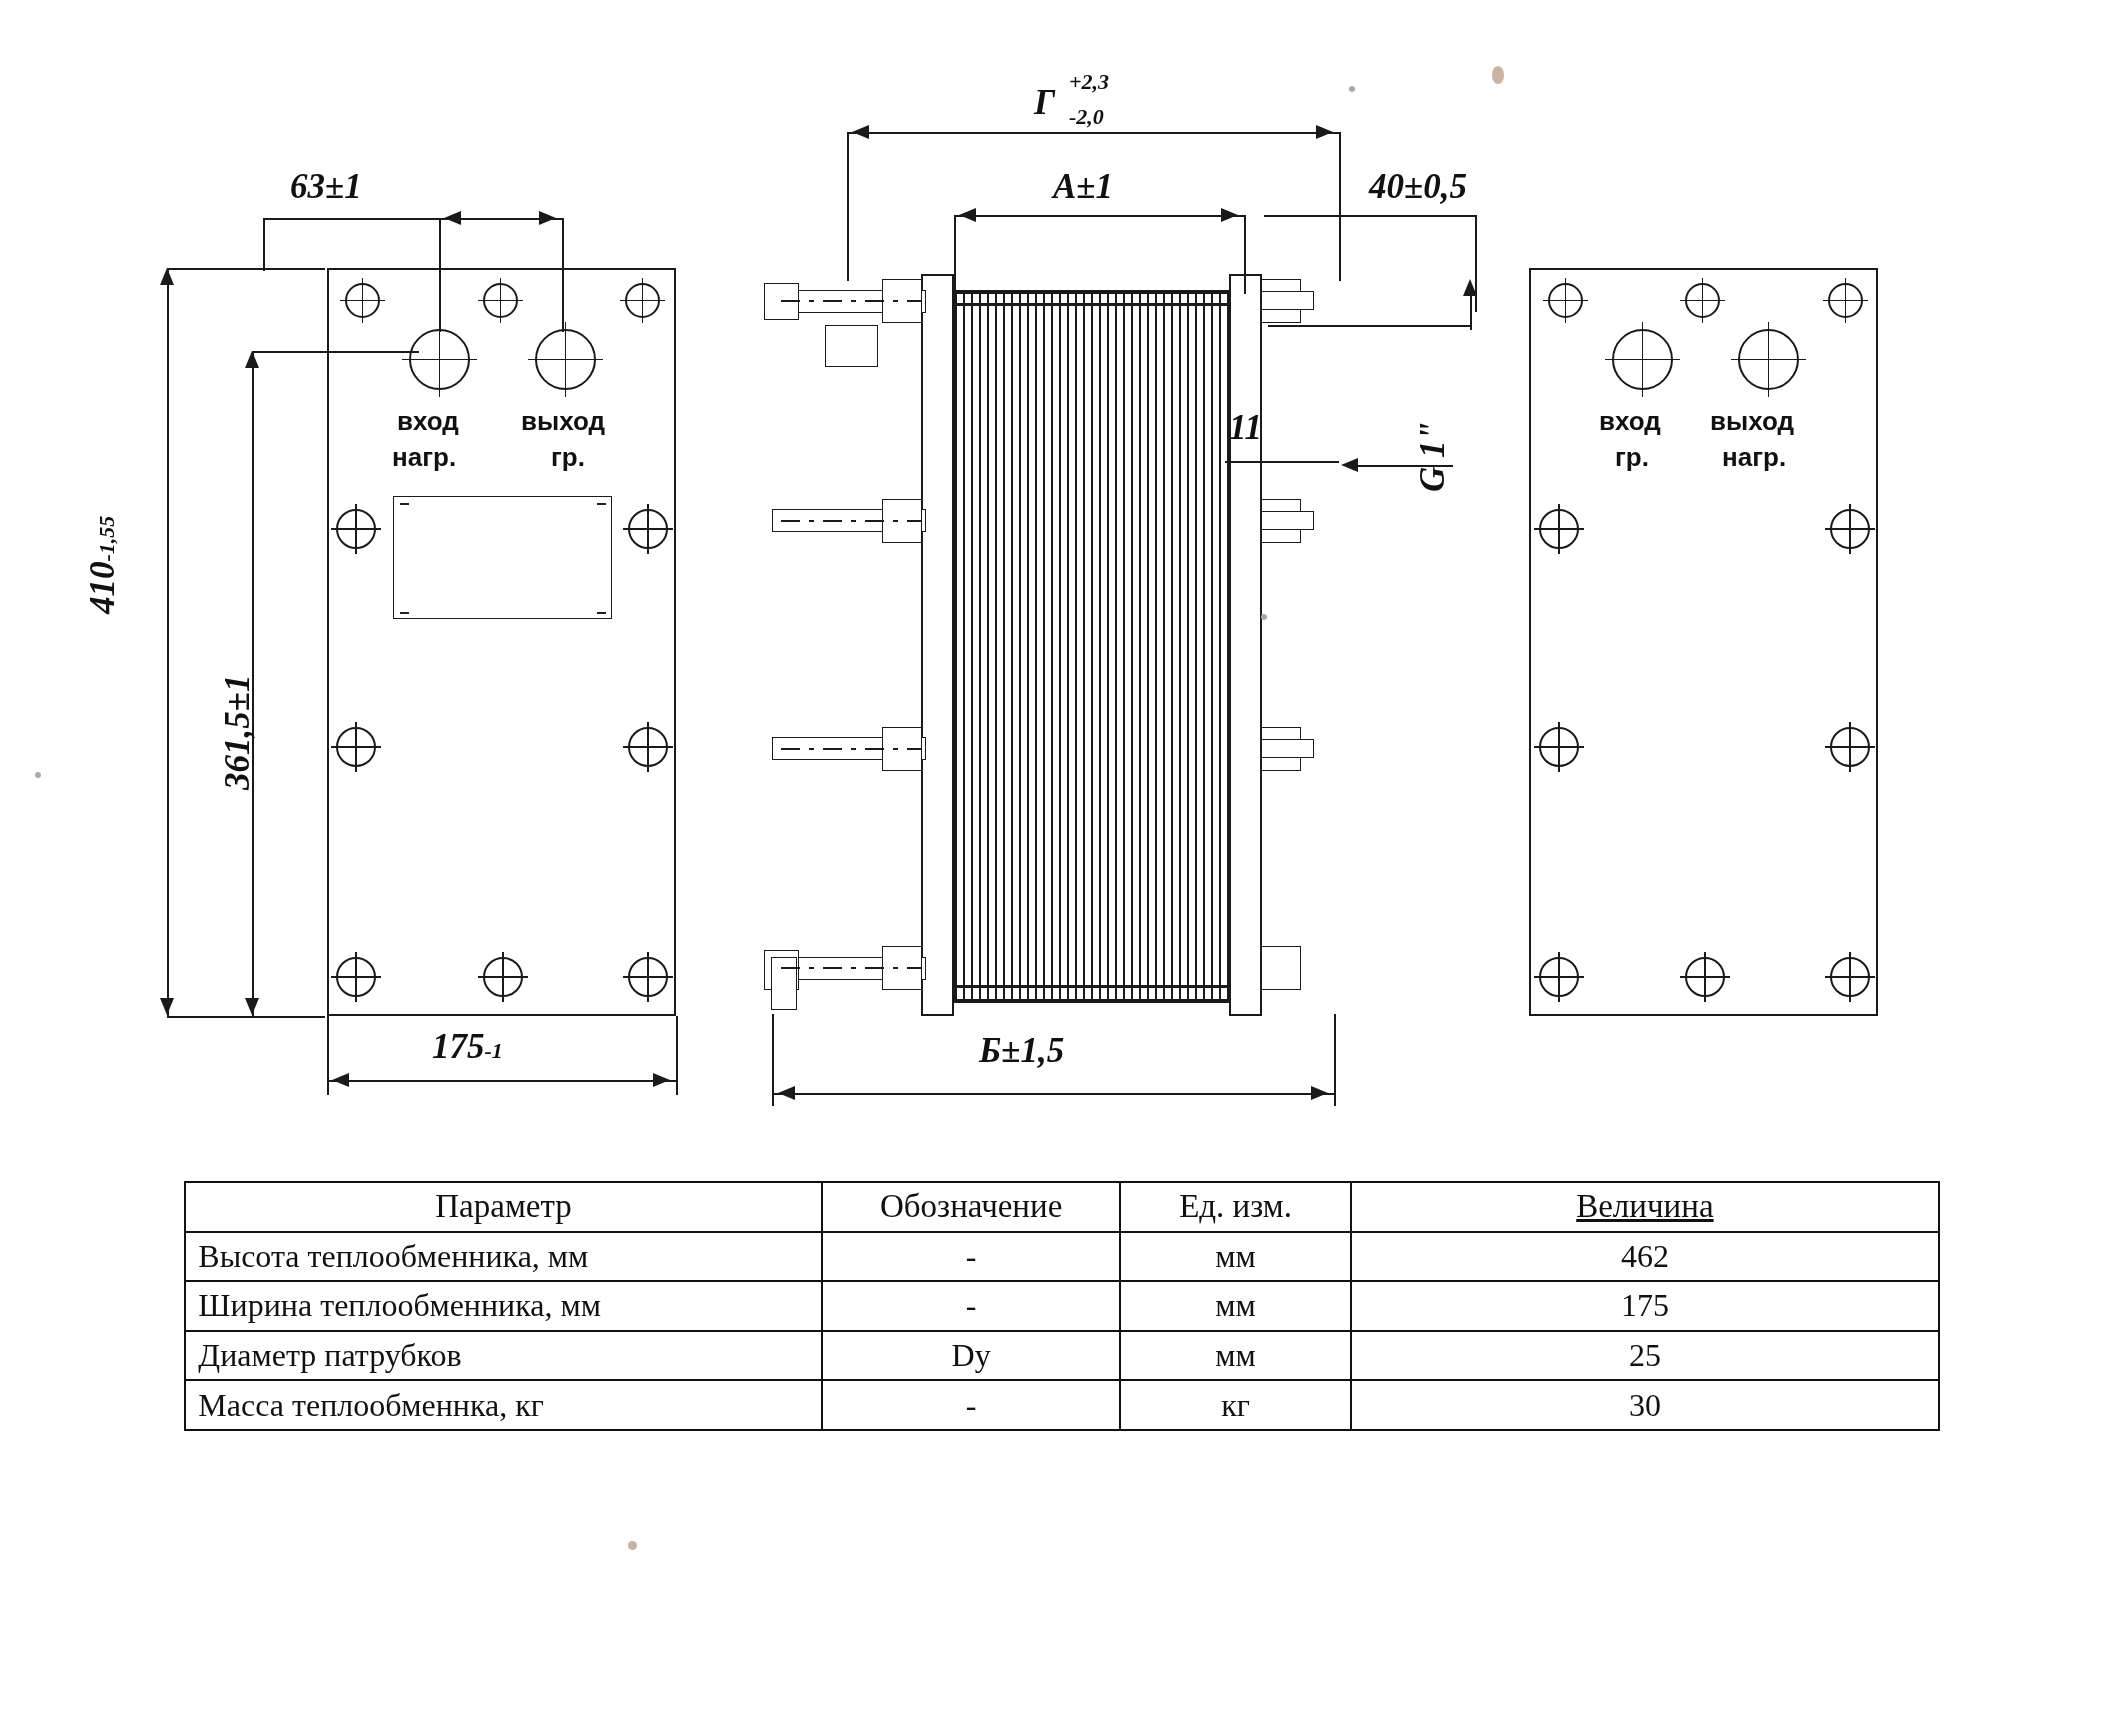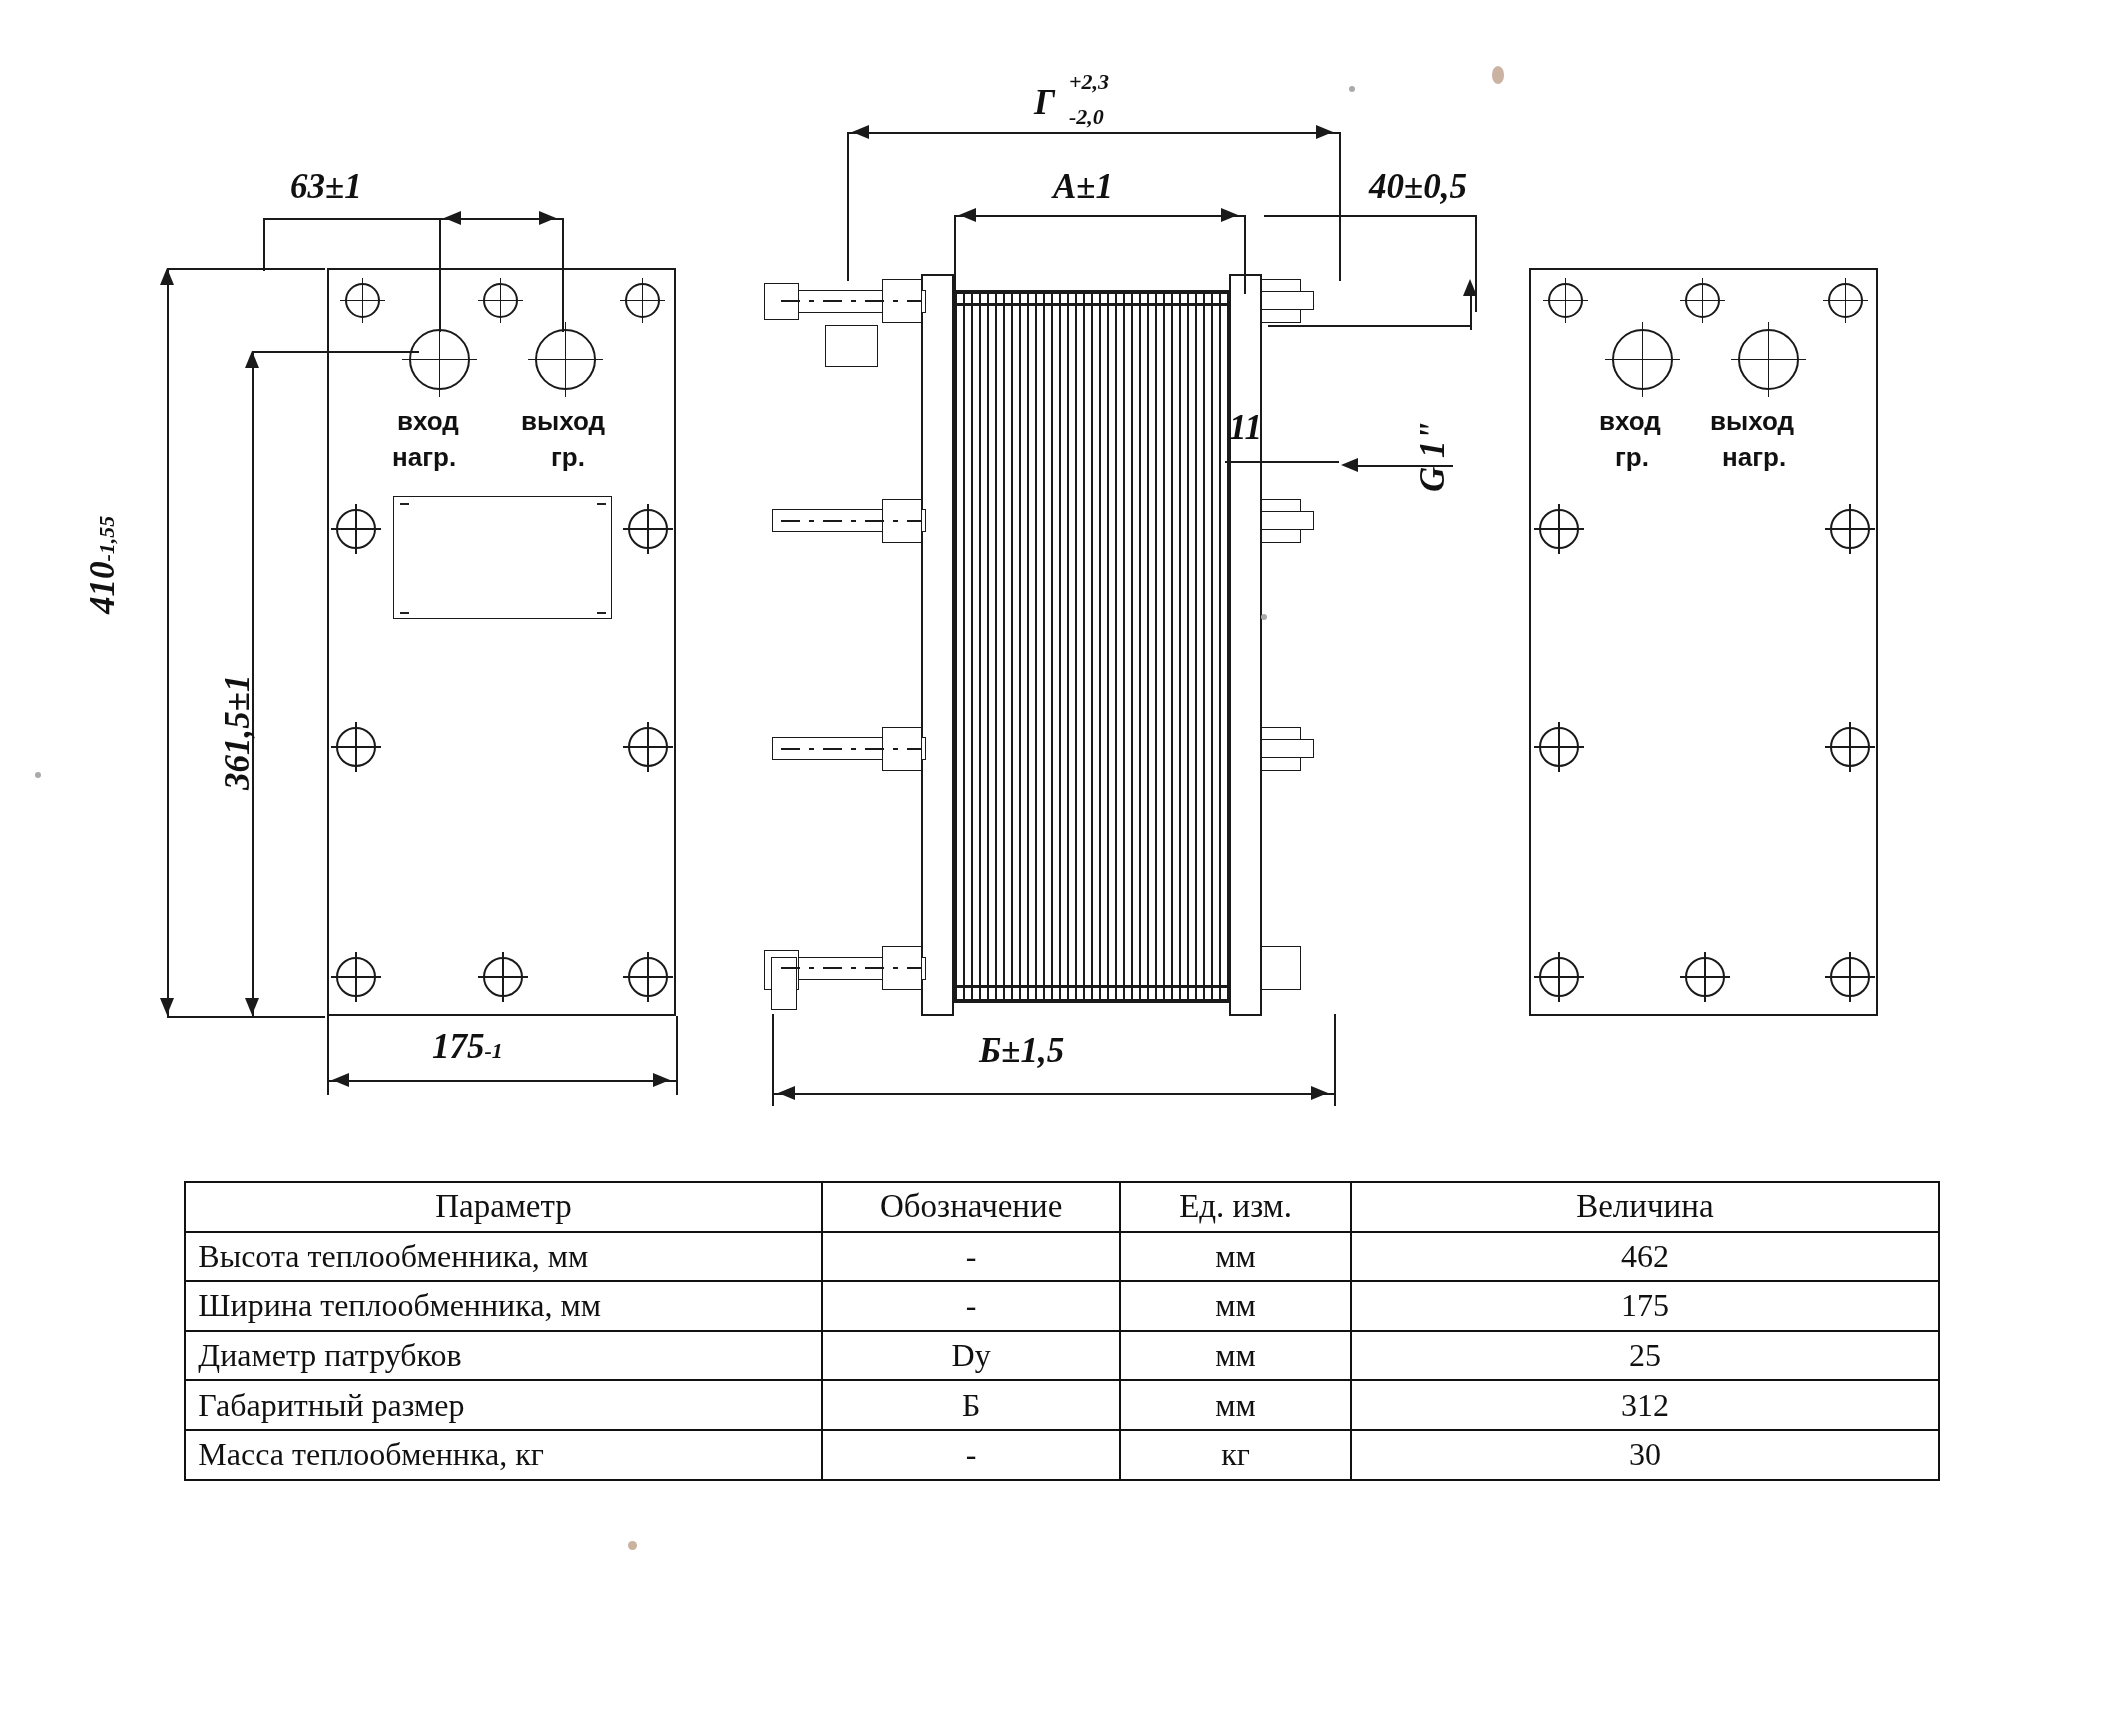"Величина" .col4 { text-decoration: none -> underline }
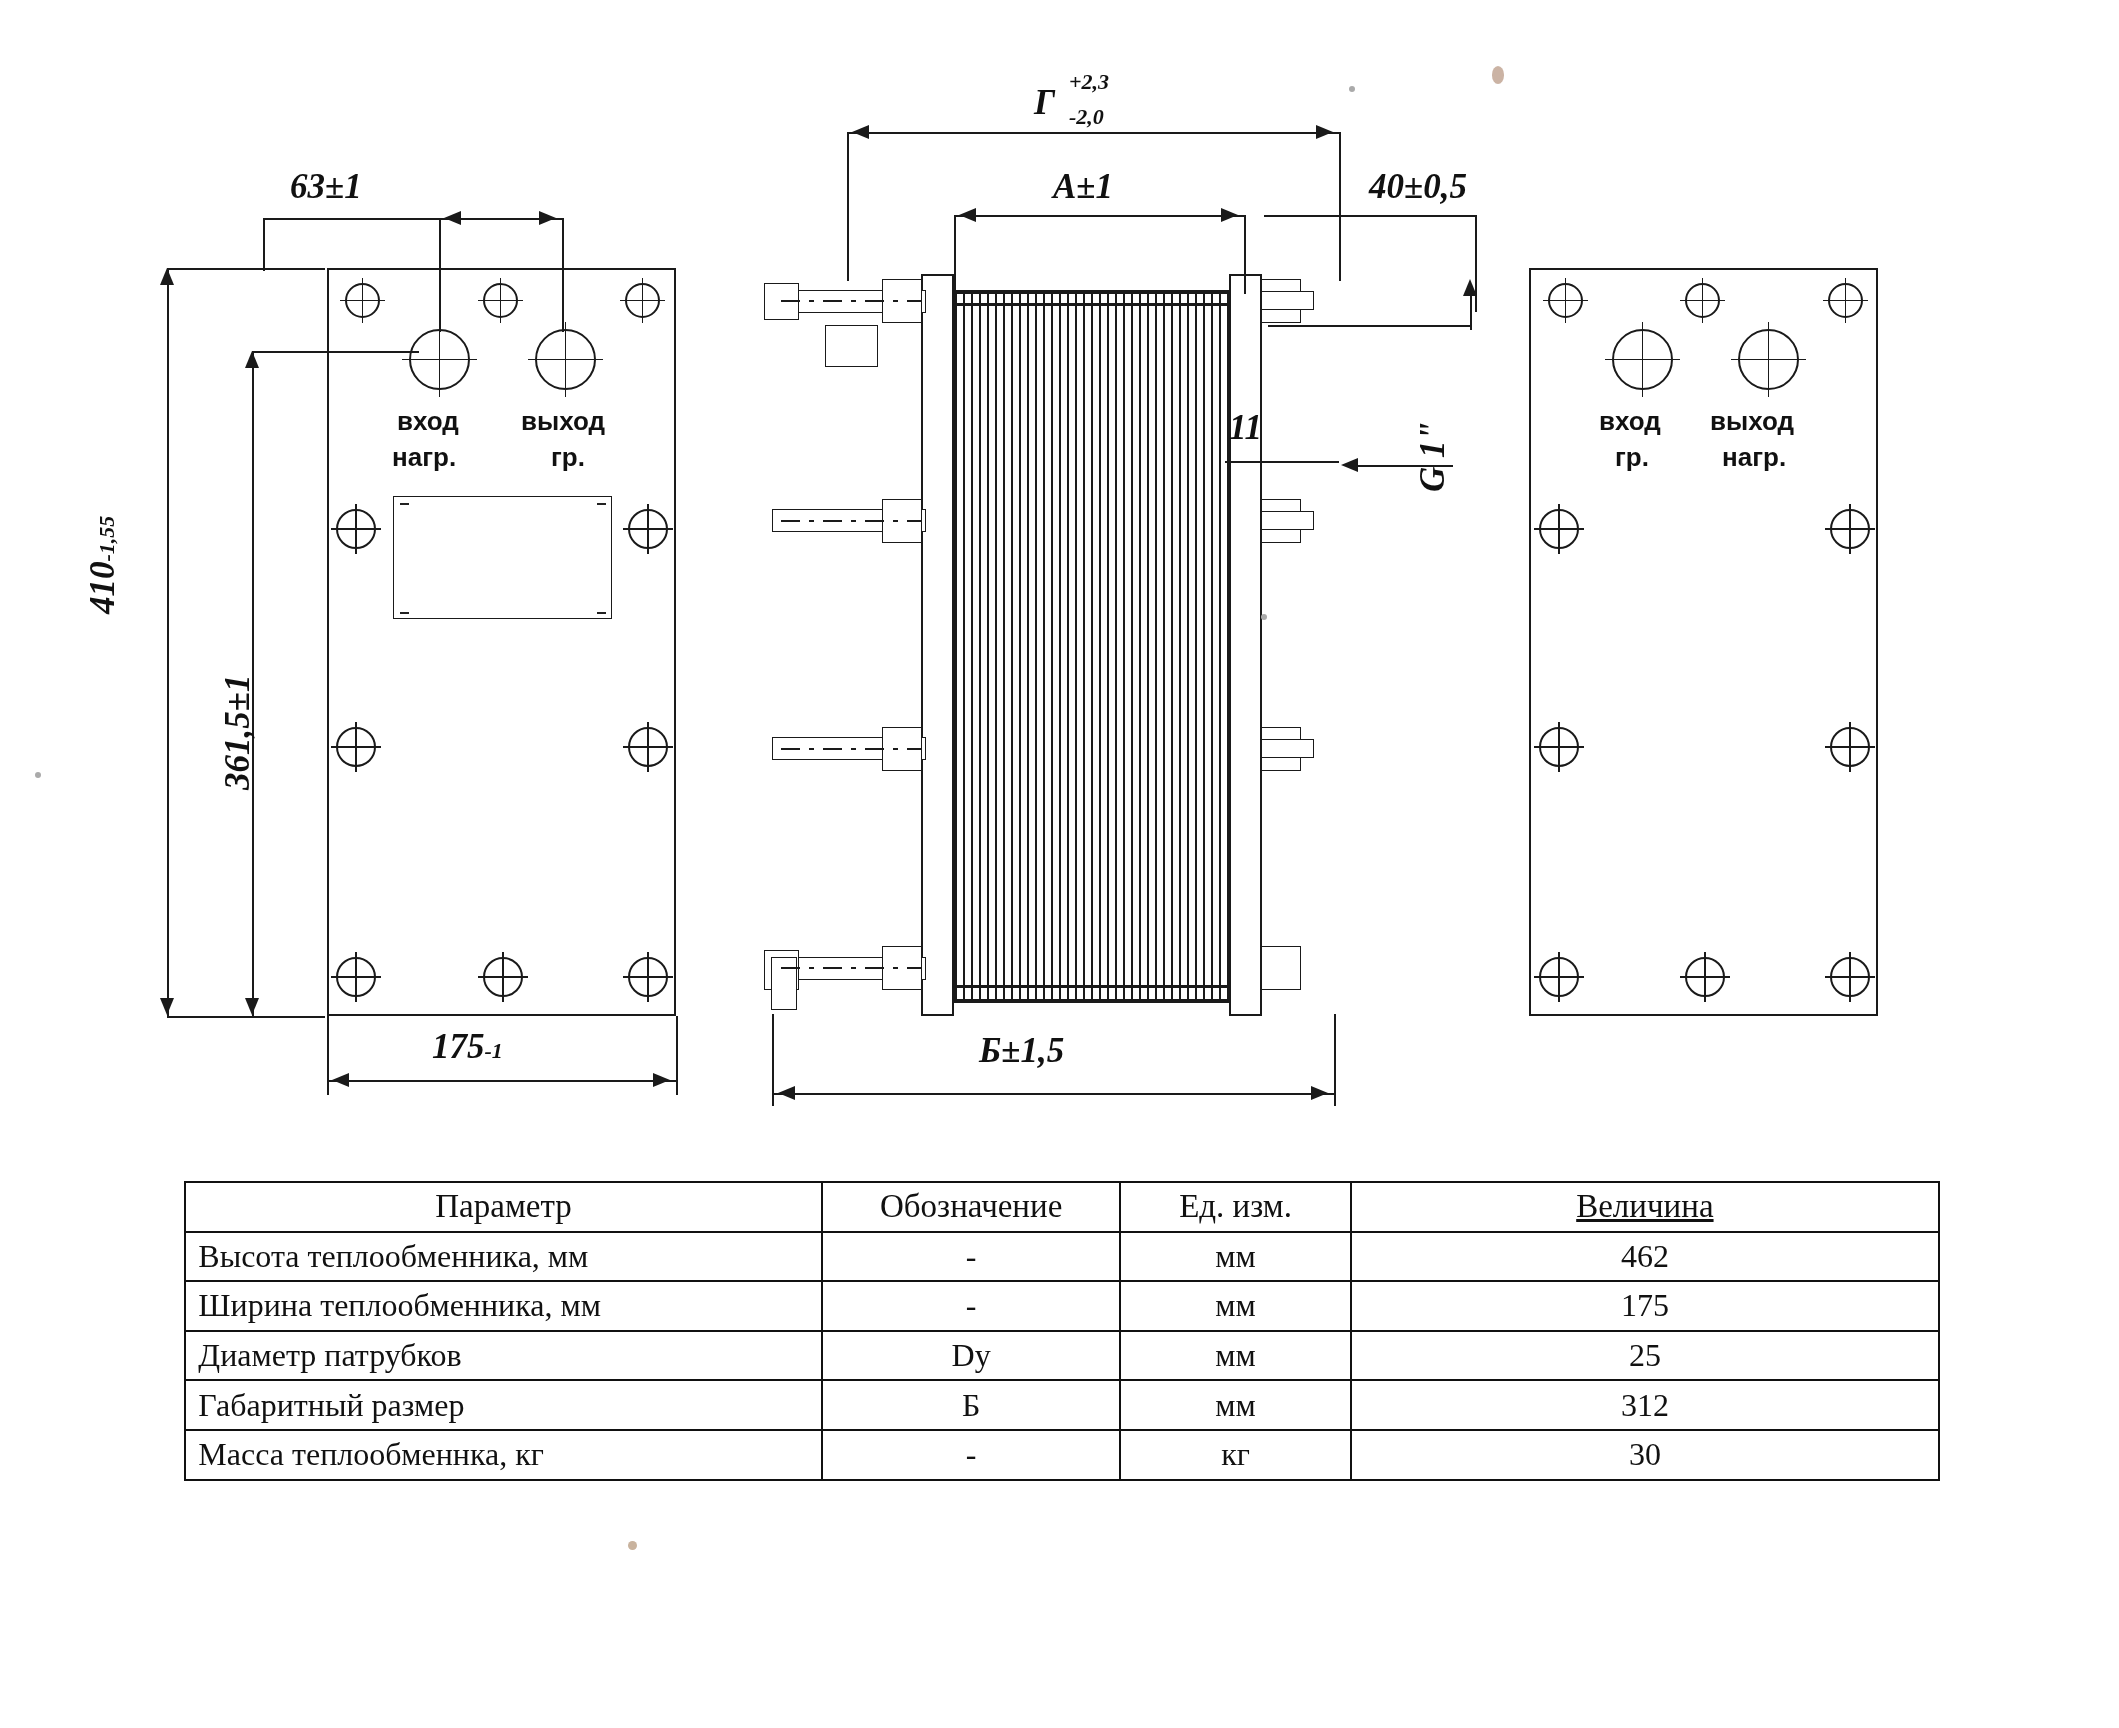"Габаритный размер" tr { html: <tr> <td>Габаритный размер</td> <td>Б</td> <td>мм</td> <td>312</td> </tr> -> none }
